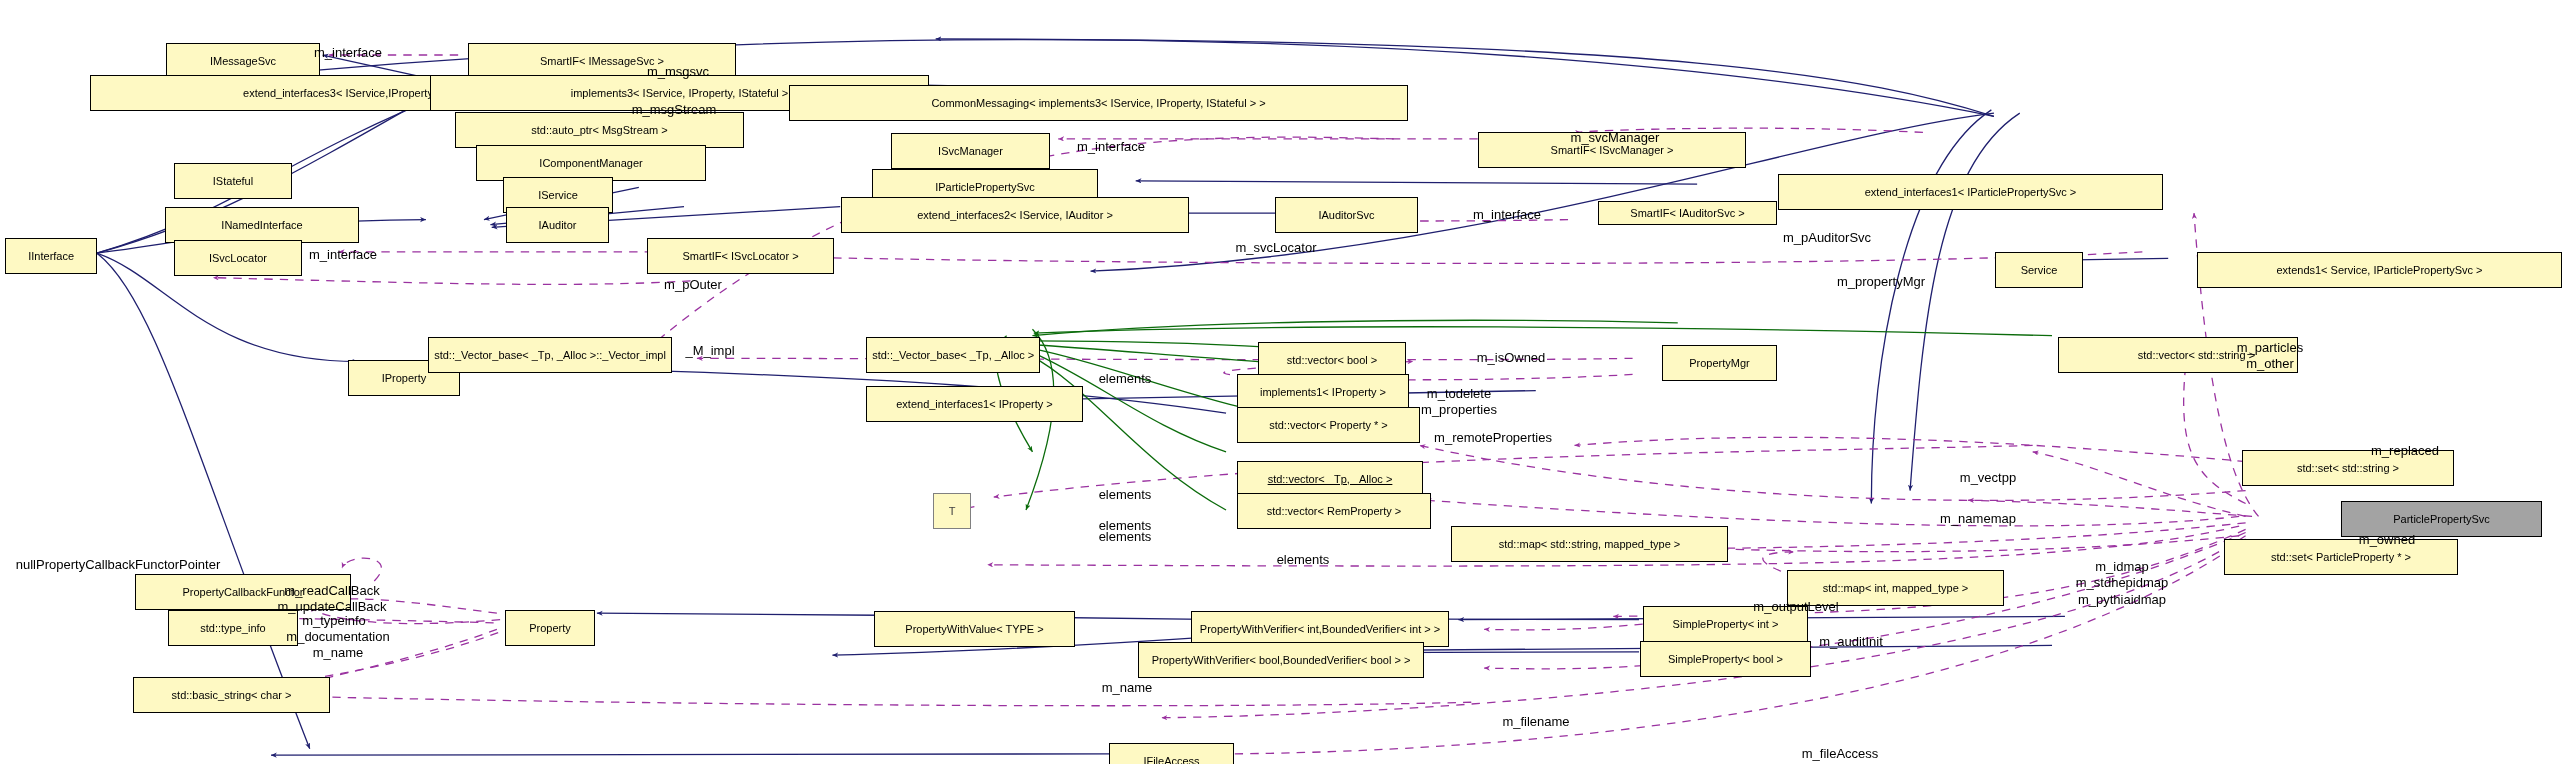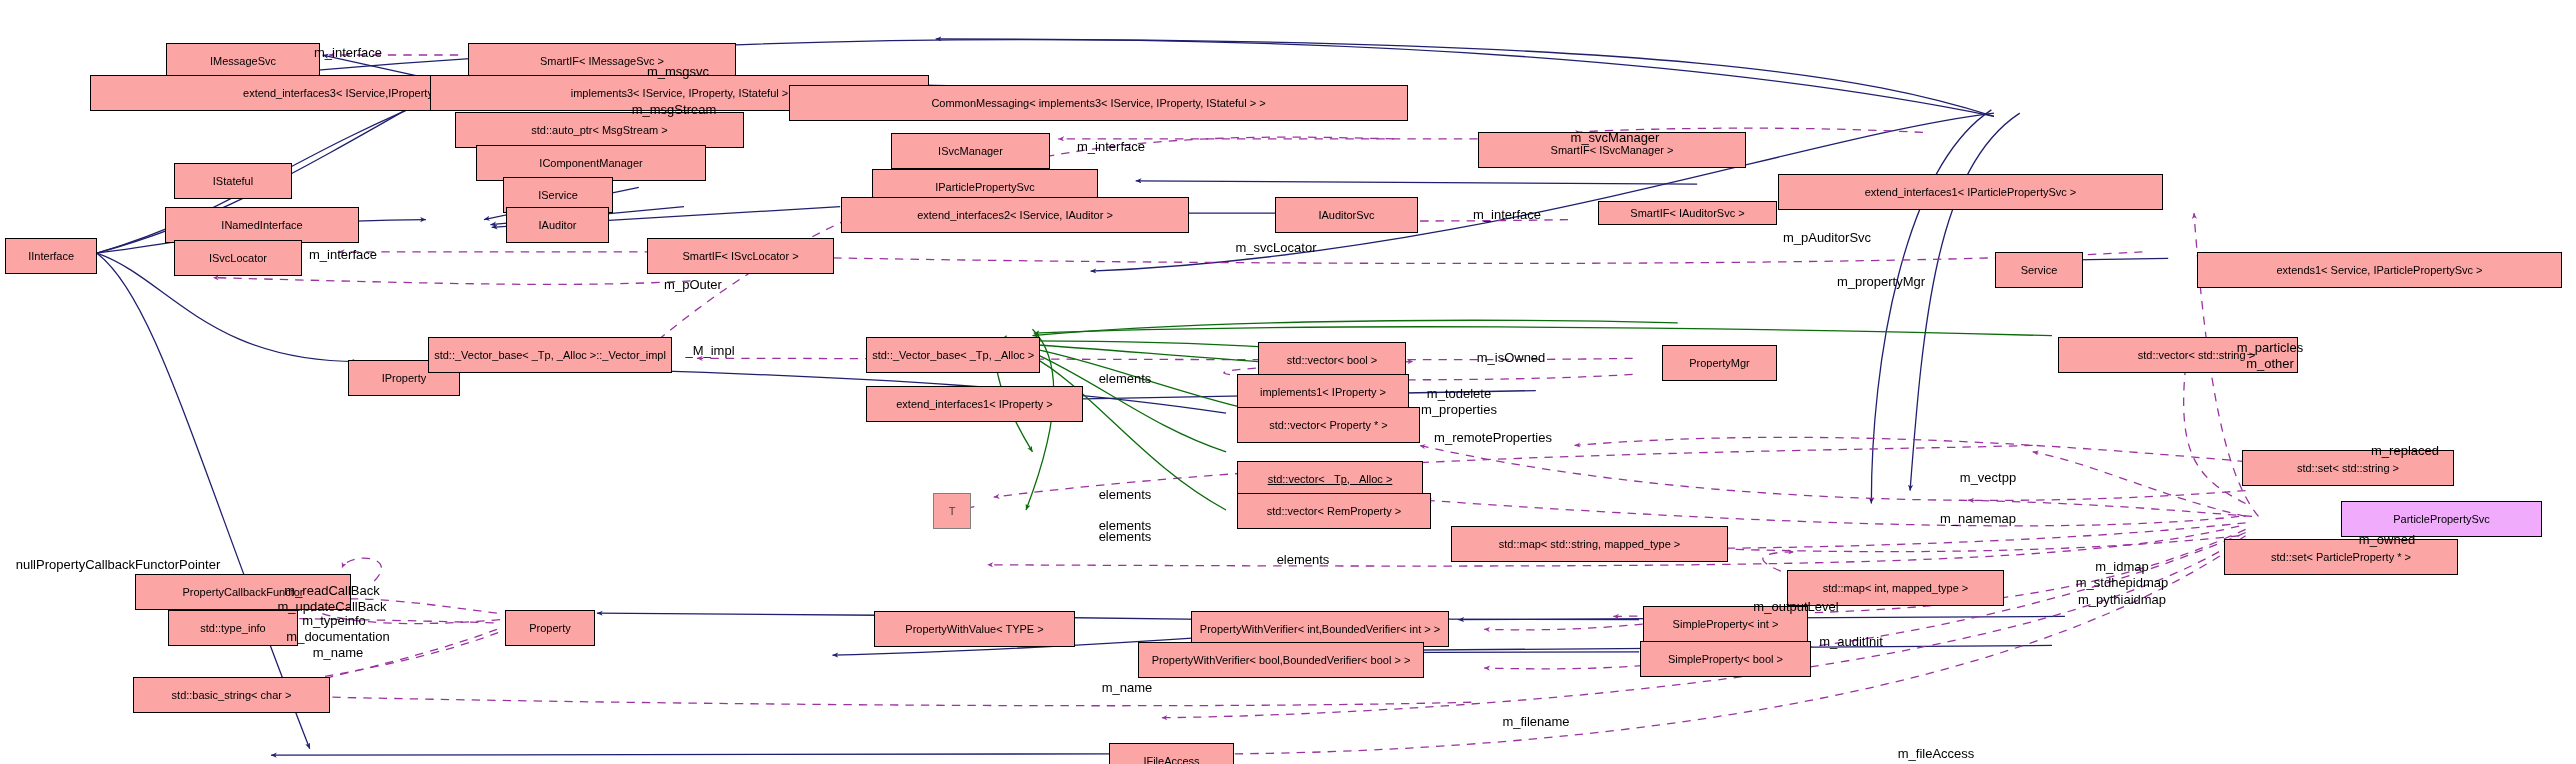"IMessageSvc" .node { background: #fca5a5 -> #fef9c3 }
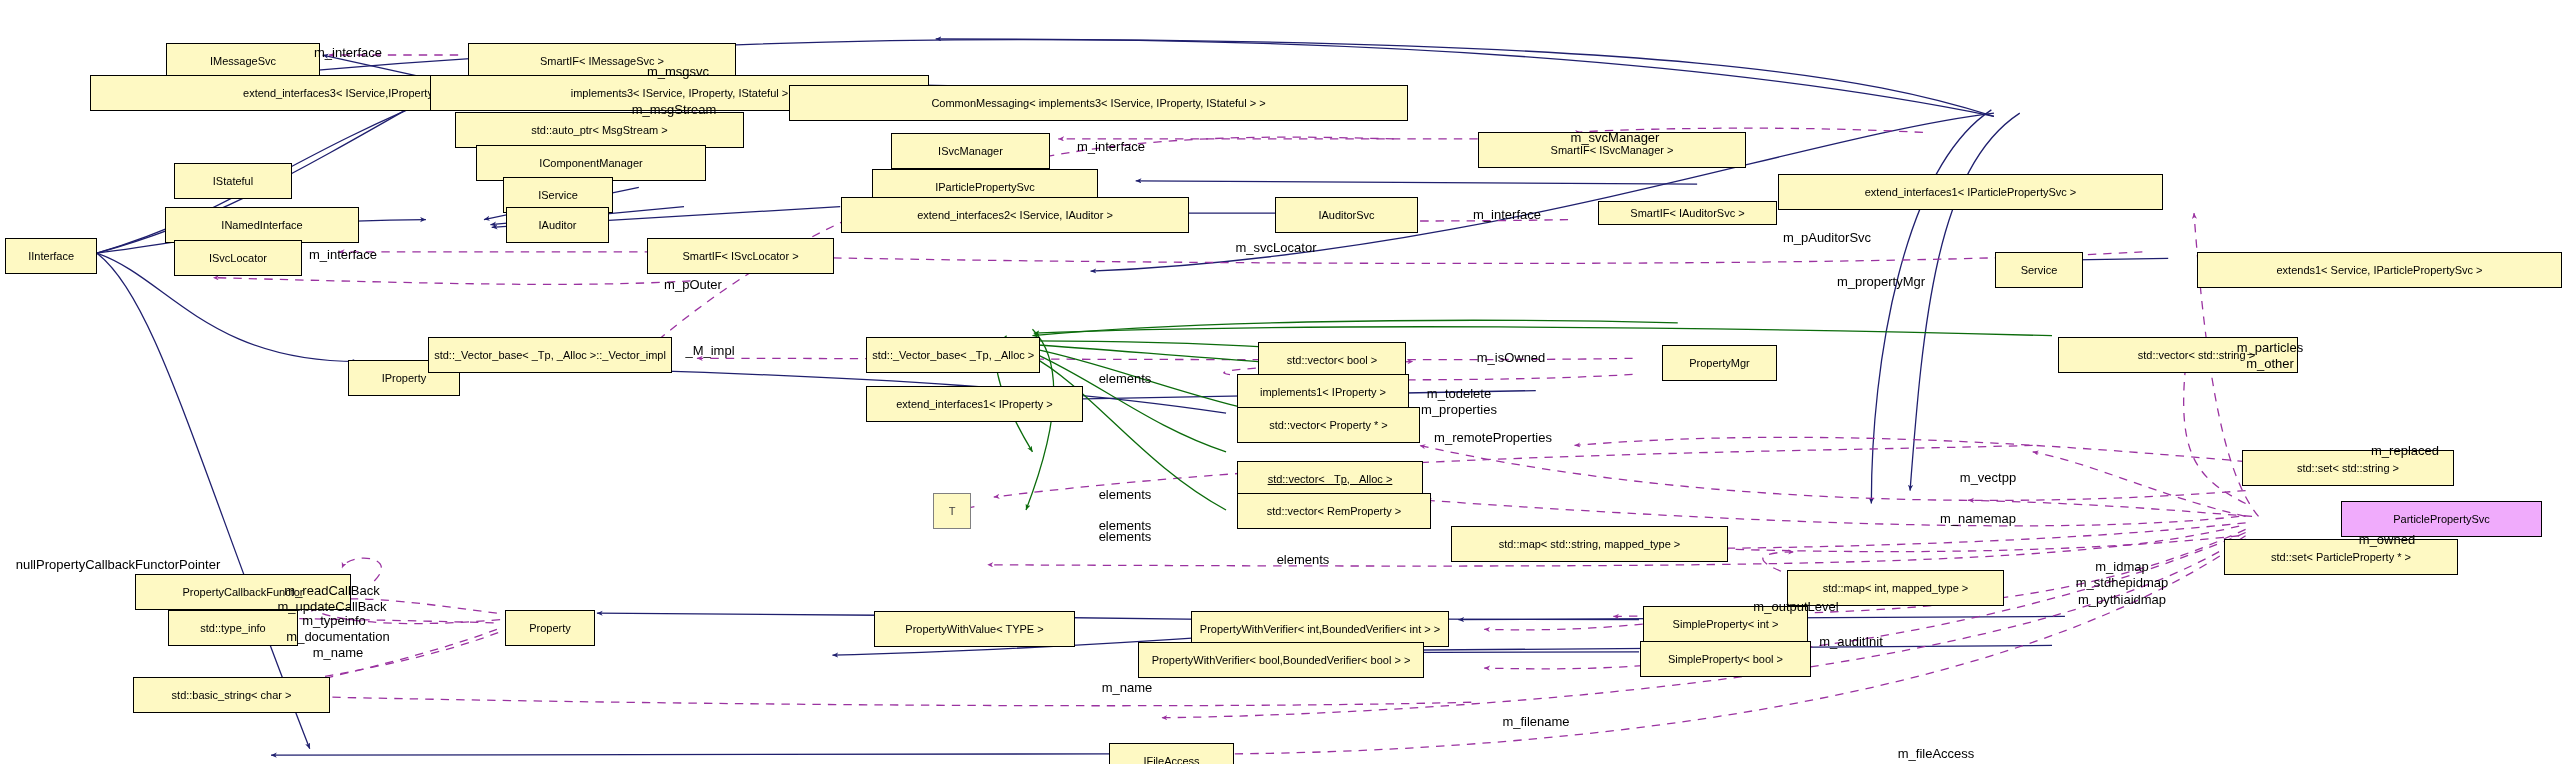"ParticlePropertySvc" .node.focus { background: #f0abfc -> #a3a3a3 }
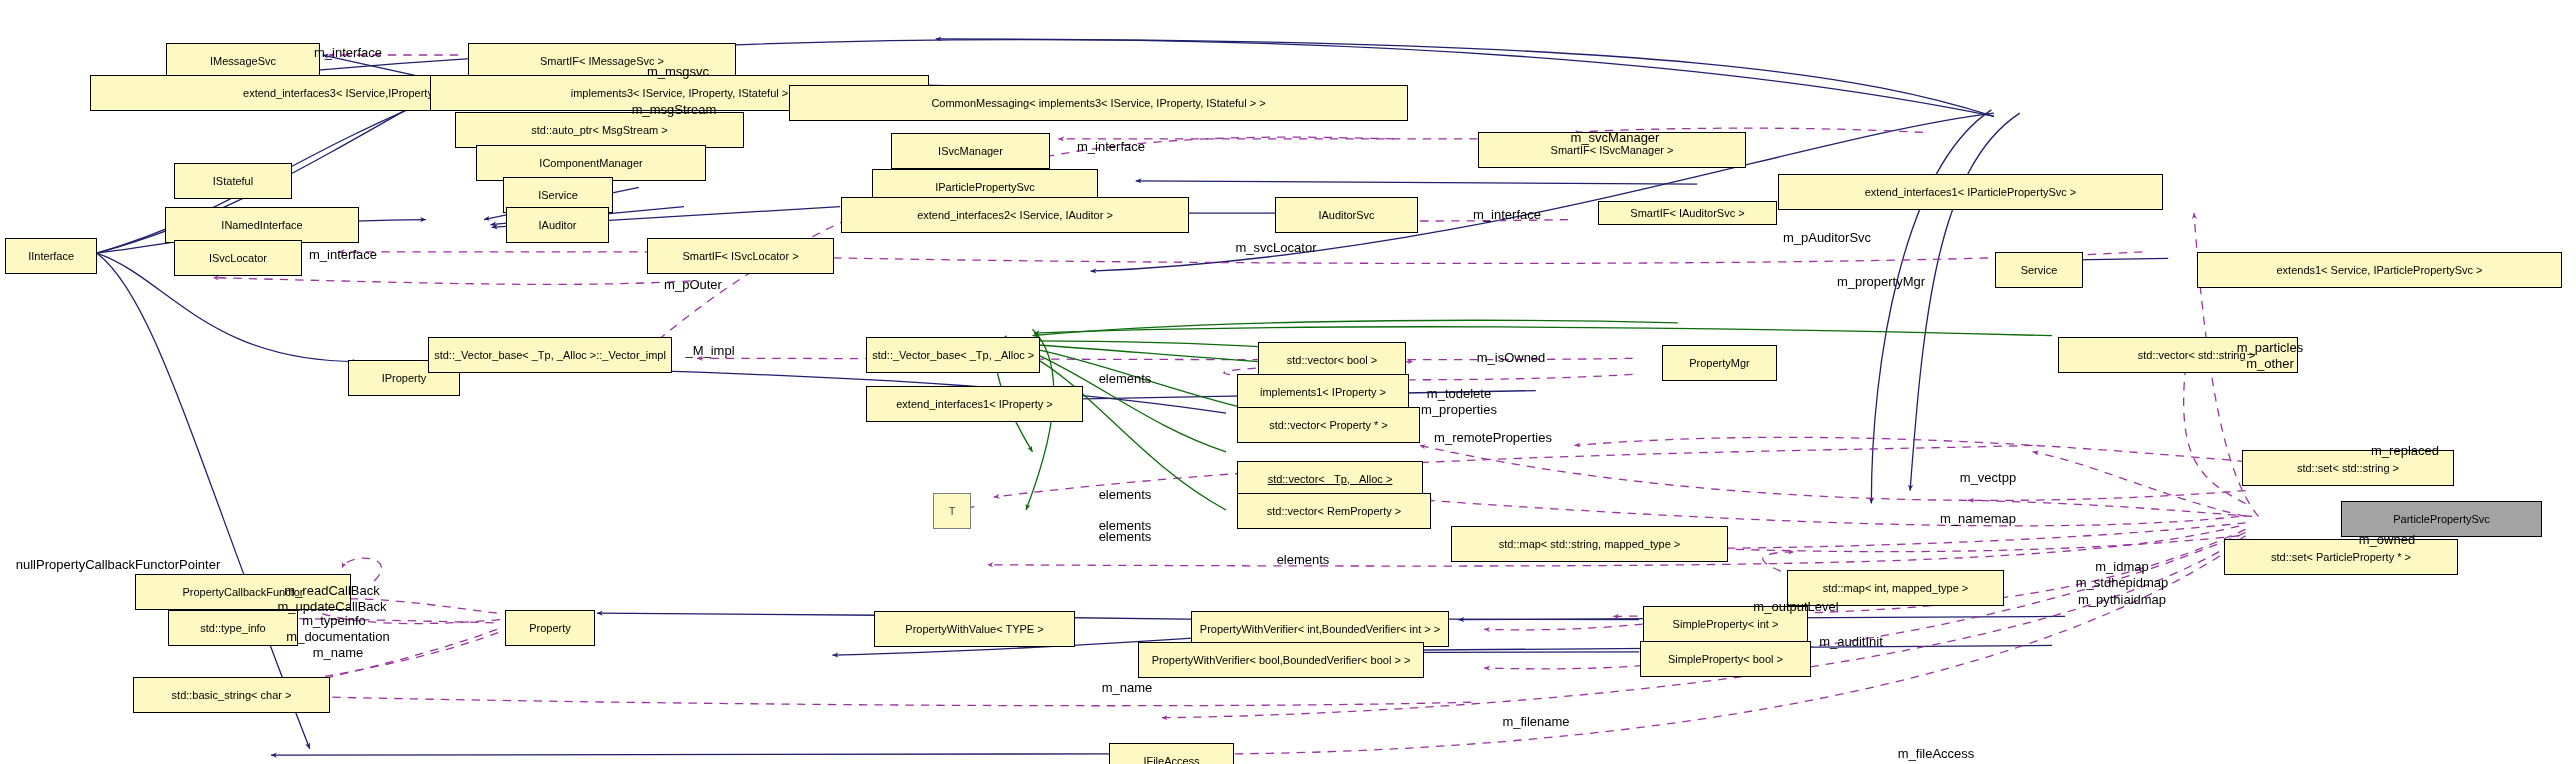"m_fileAccess" div.edgelabel { left: 1936px -> 1840px }
